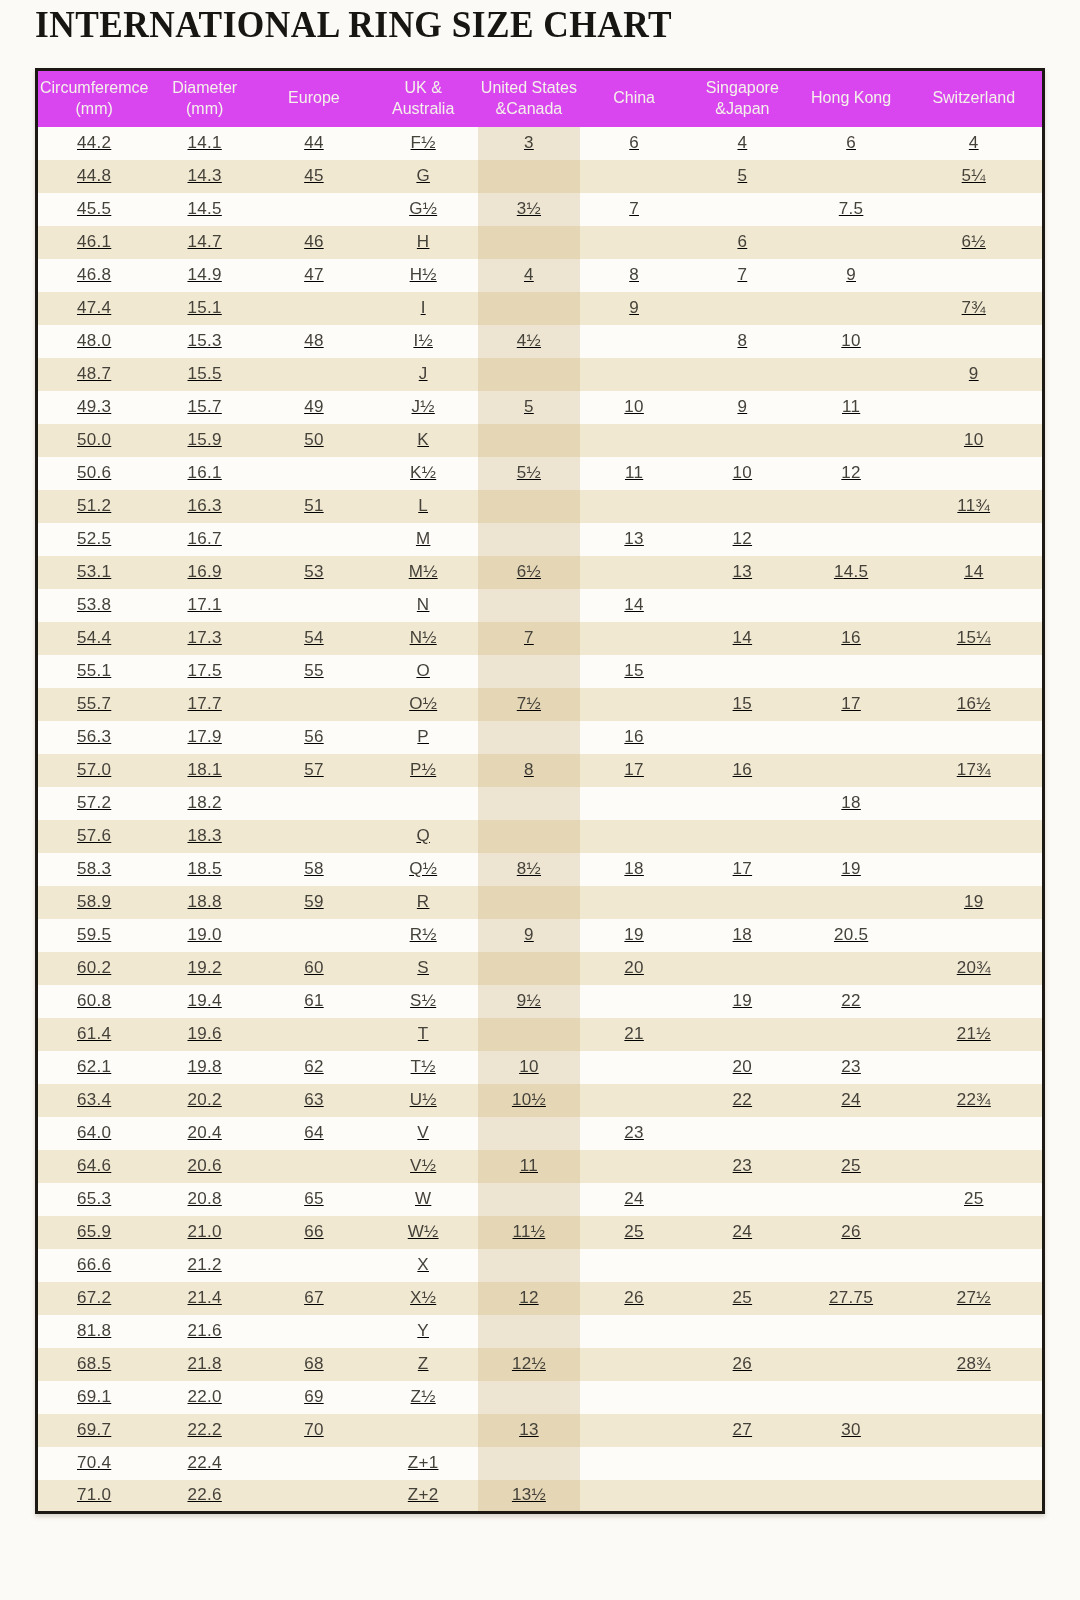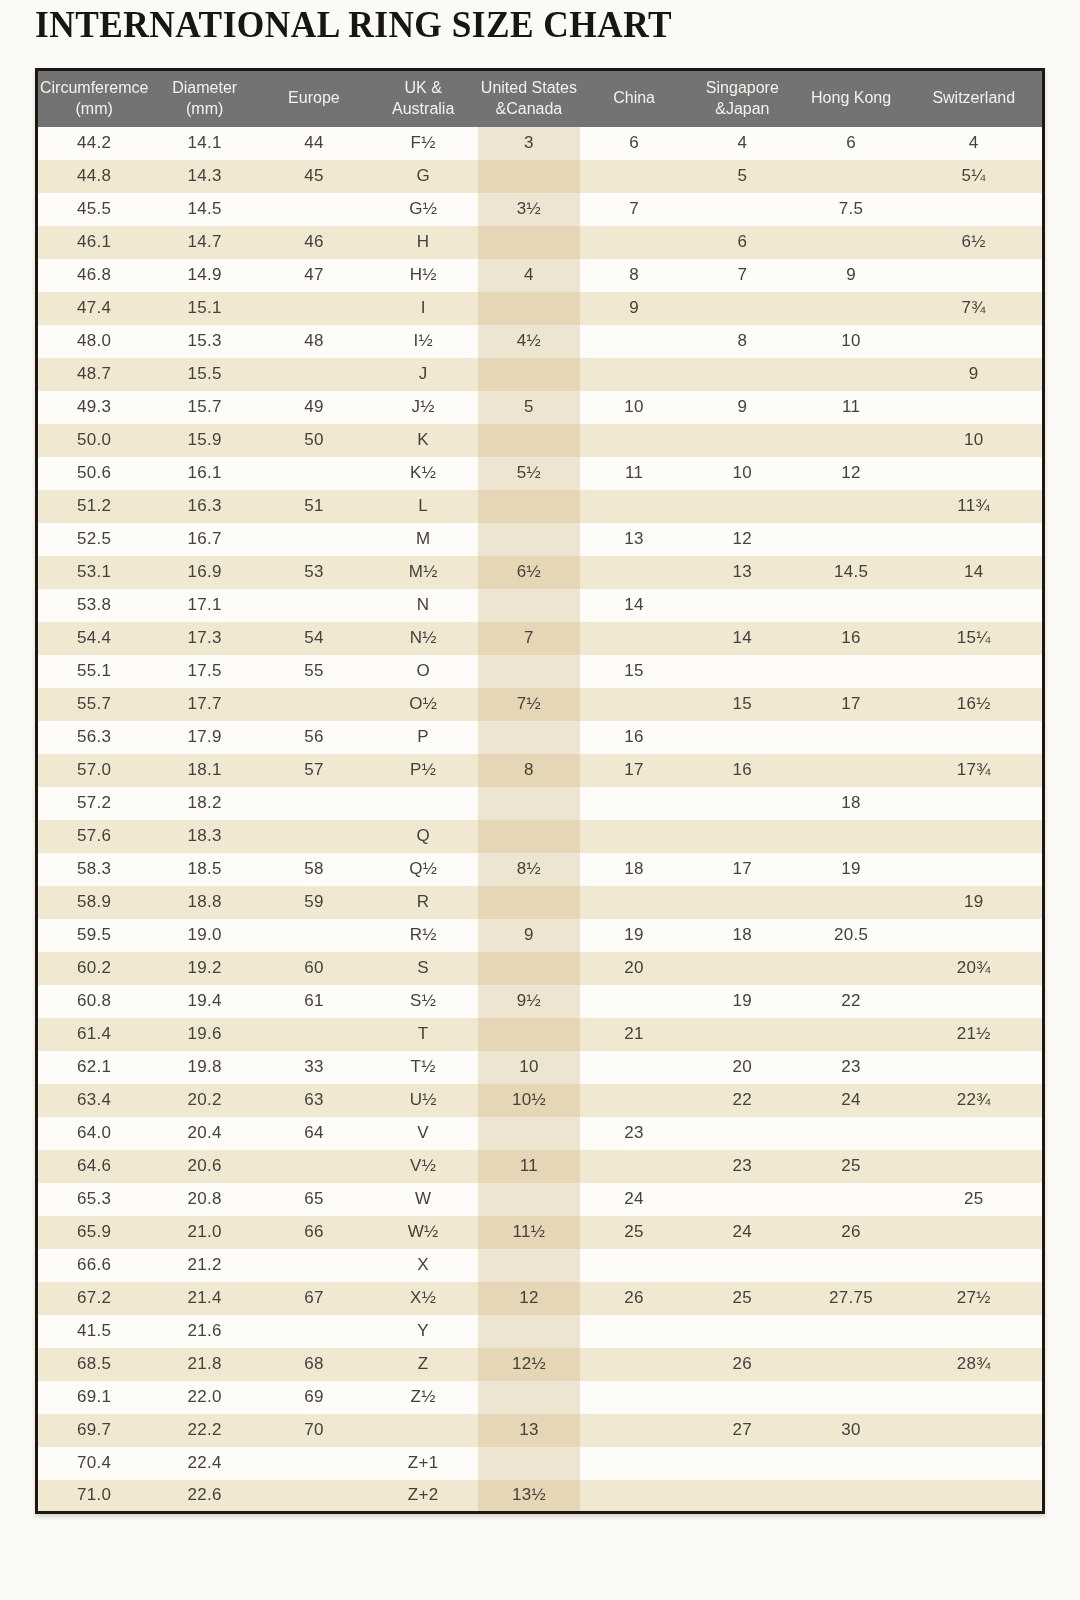"Circumferemce" thead tr { background: #737373 -> #d946ef }
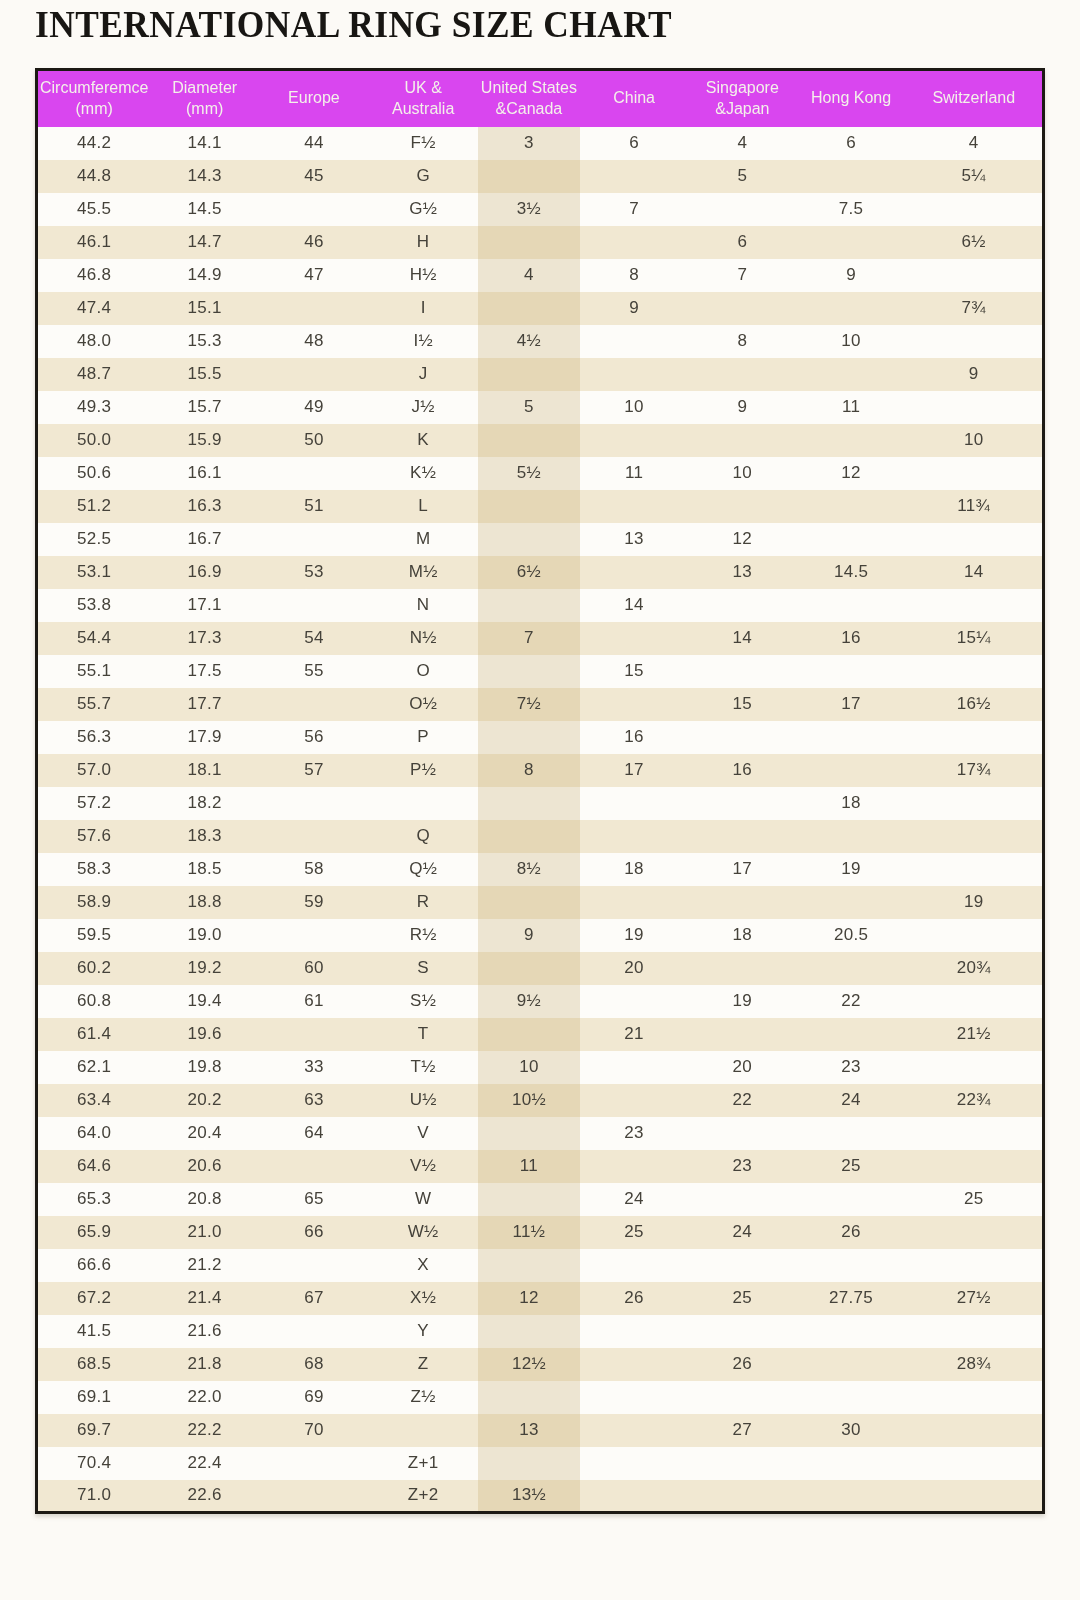"44.2" tbody tr { text-decoration: none -> underline }
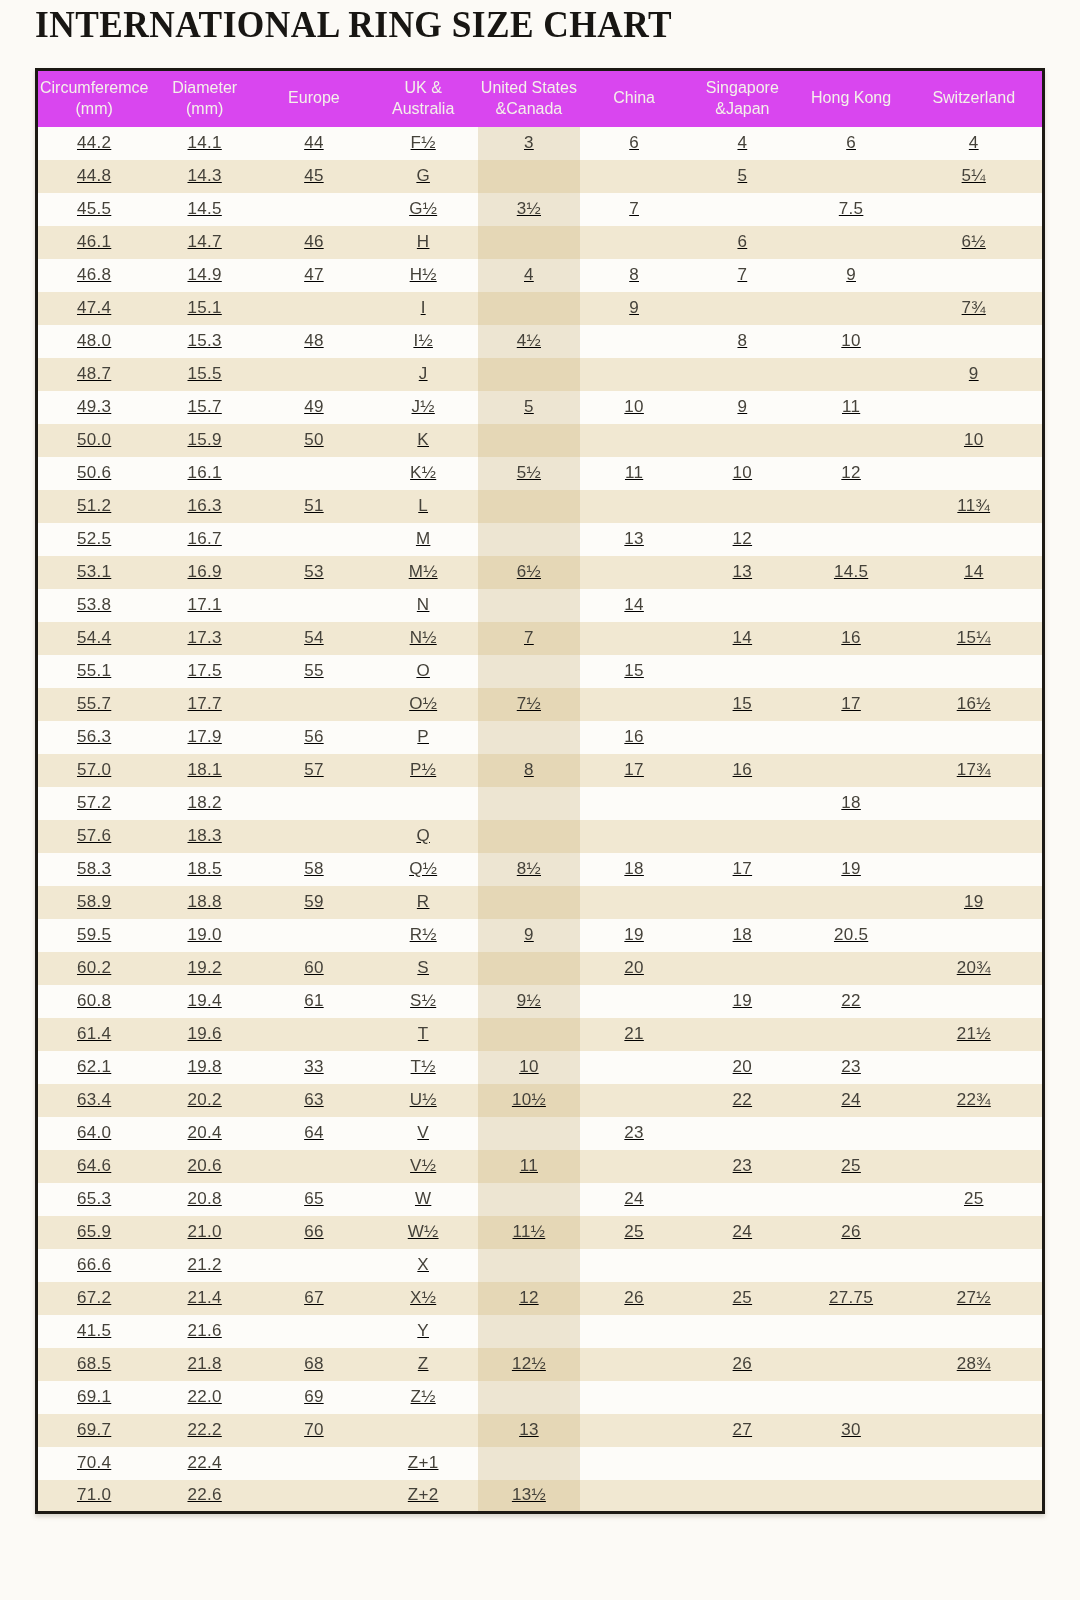"33" td { text: 33 -> 62 }
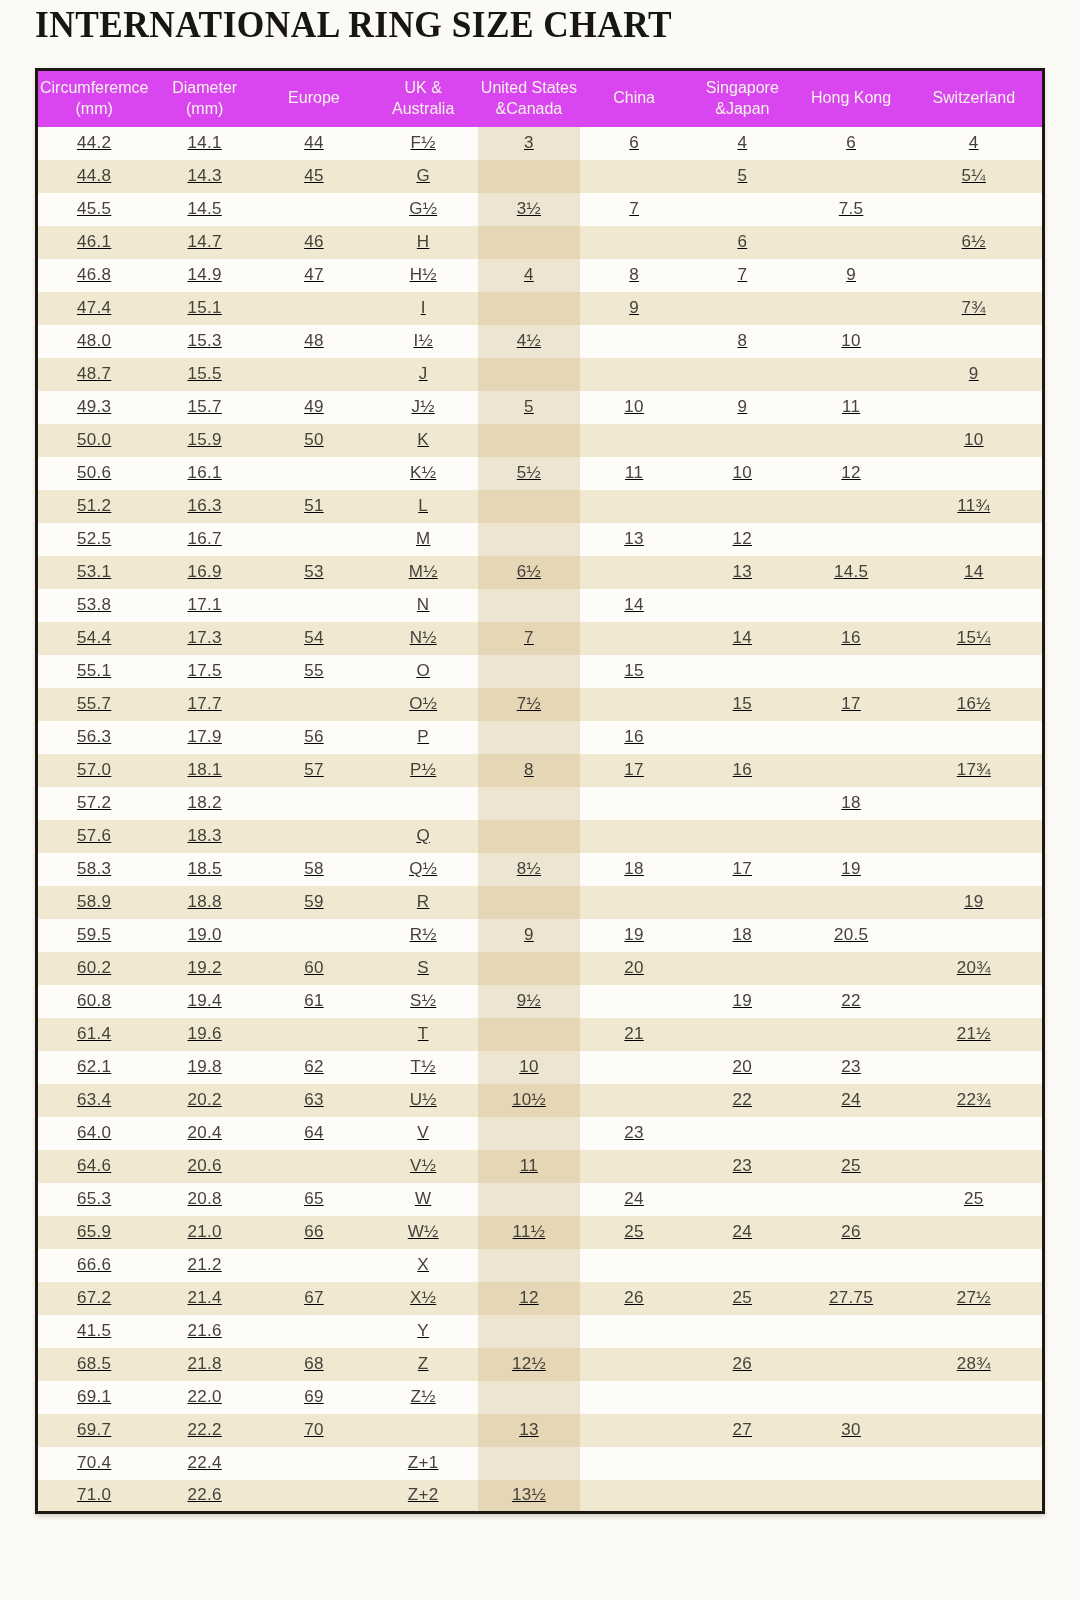"41.5" td { text: 41.5 -> 81.8 }
